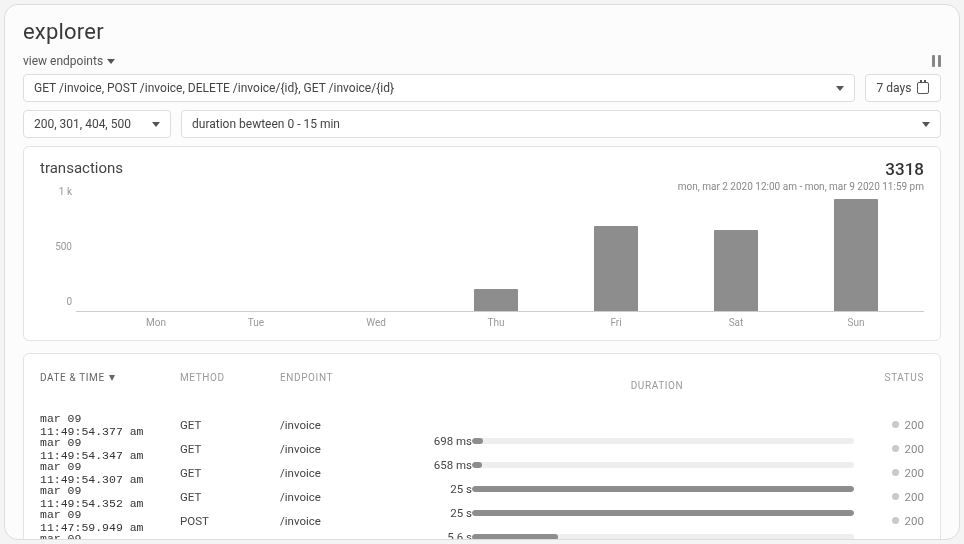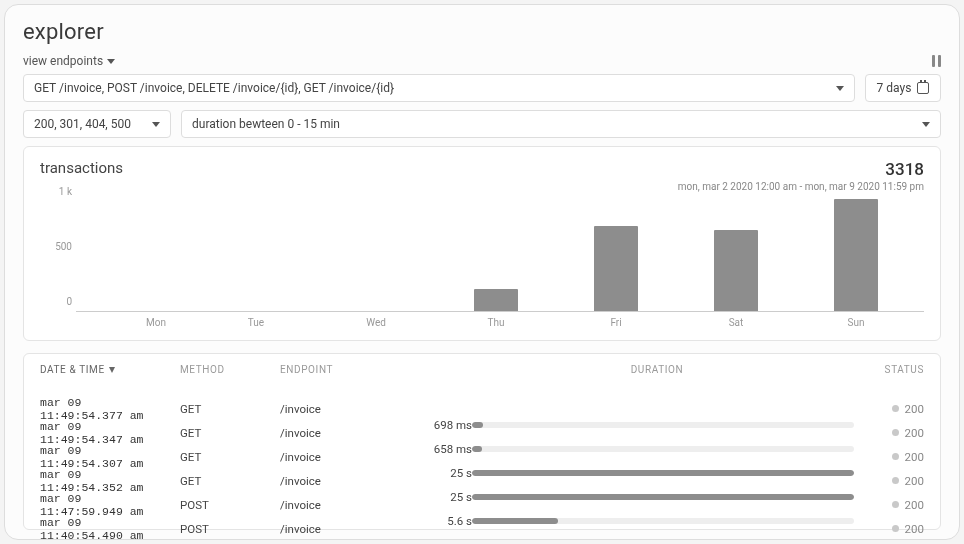"DURATION" .th-duration { margin-top: none -> 16px }
